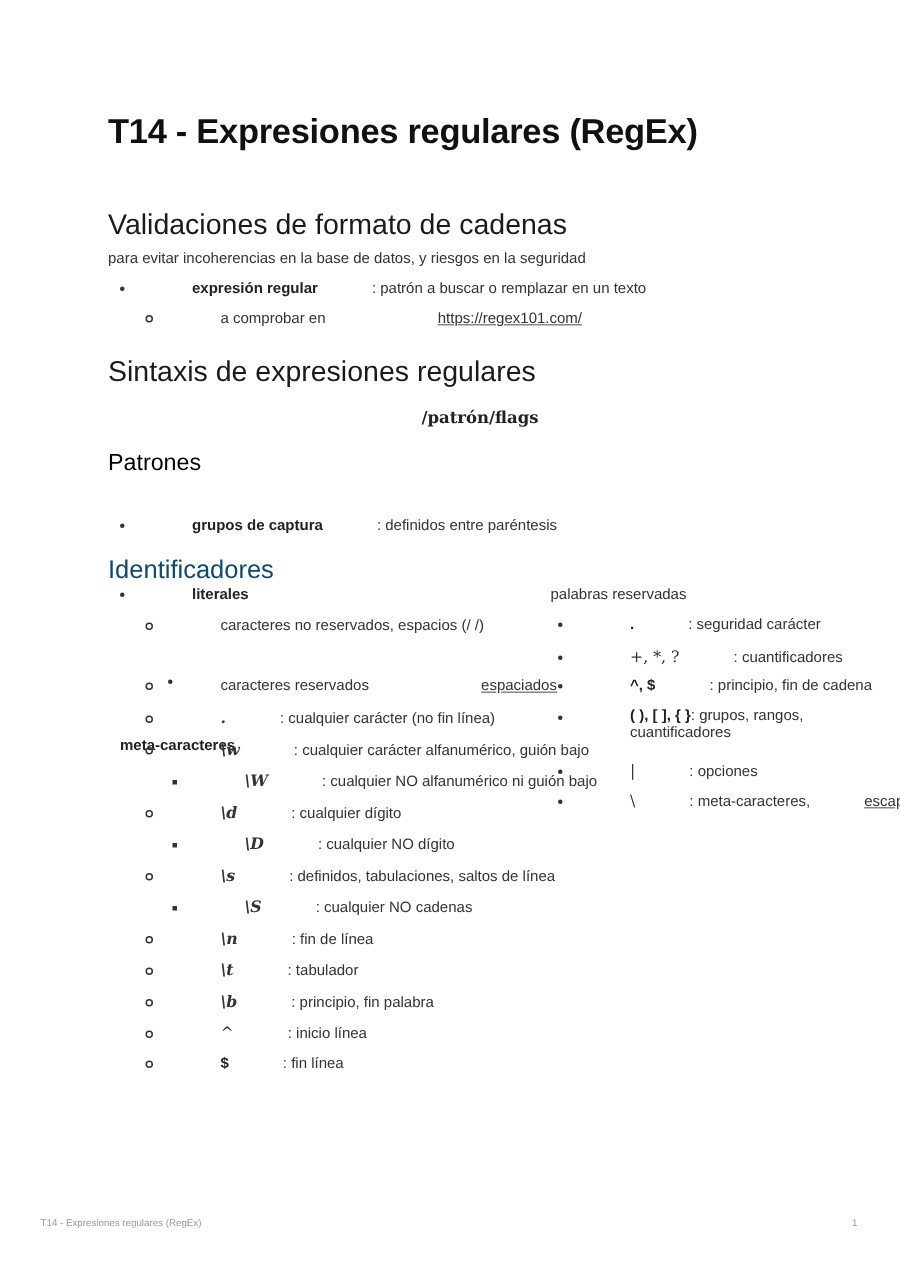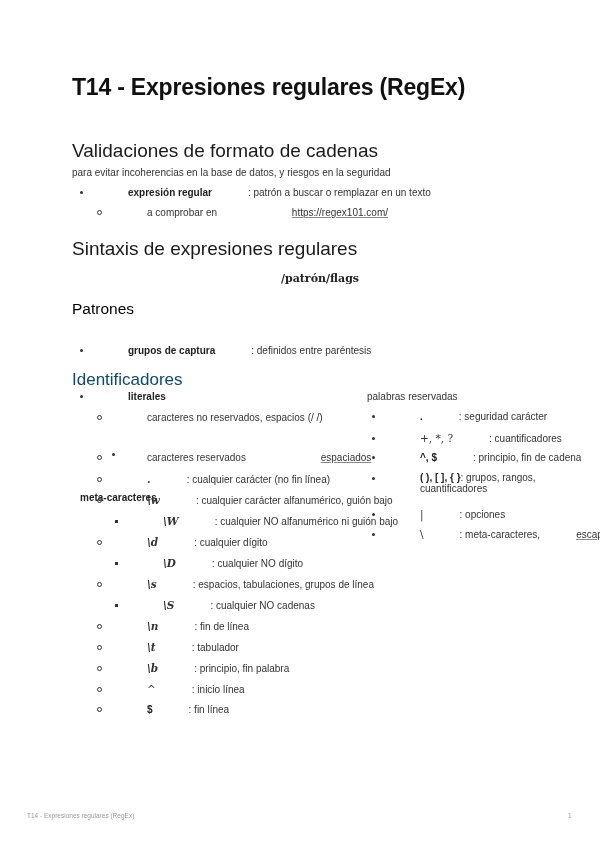": espacios, tabulaciones, grupos de" span { text: espacios, tabulaciones, grupos -> definidos, tabulaciones, saltos }
